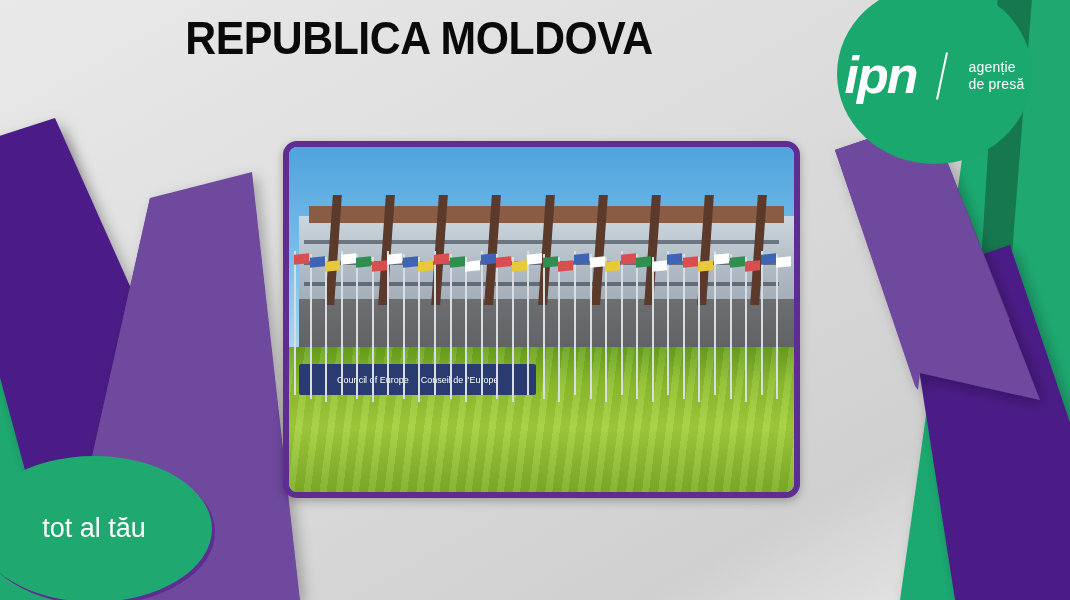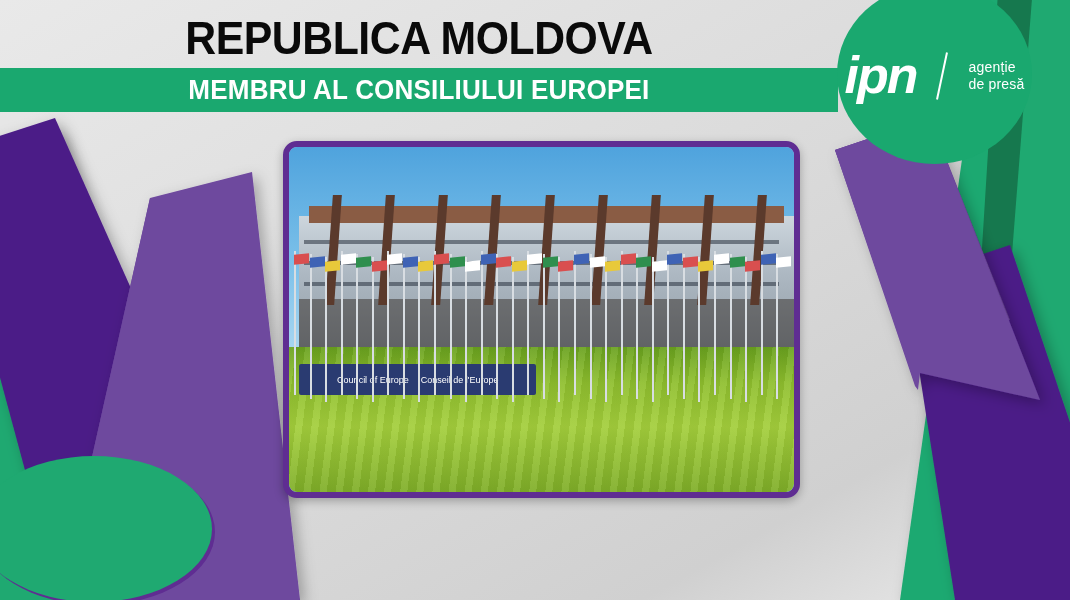"MEMBRU AL CONSILIULUI EUROPEI" div { html: <div> <div>MEMBRU AL CONSILIULUI EUROPEI</div> </div> -> none }
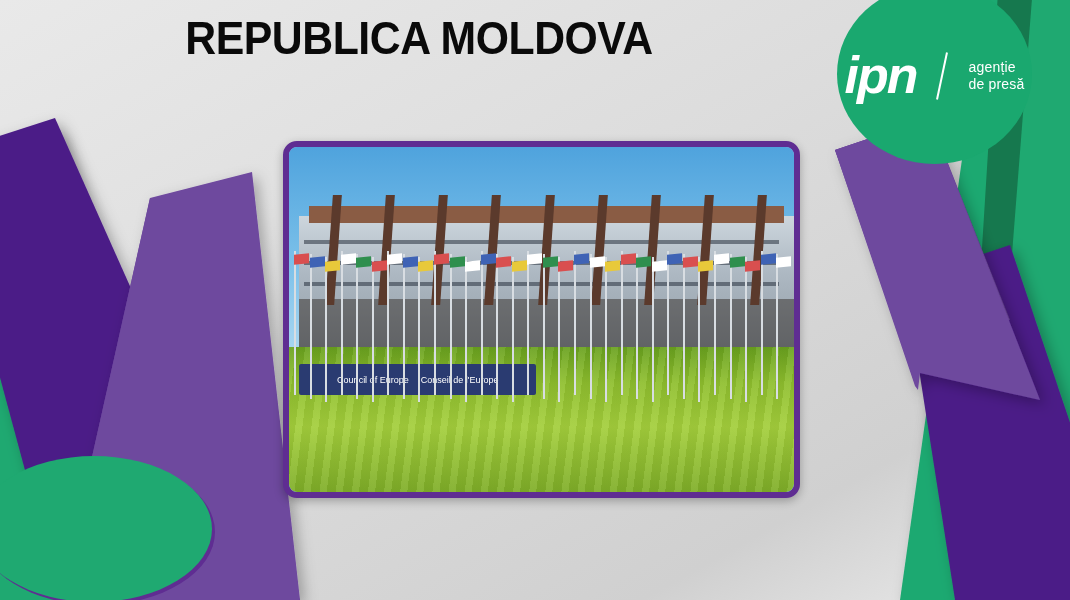"tot al tău" div.lt { html: none -> <div>tot al tău</div> }
